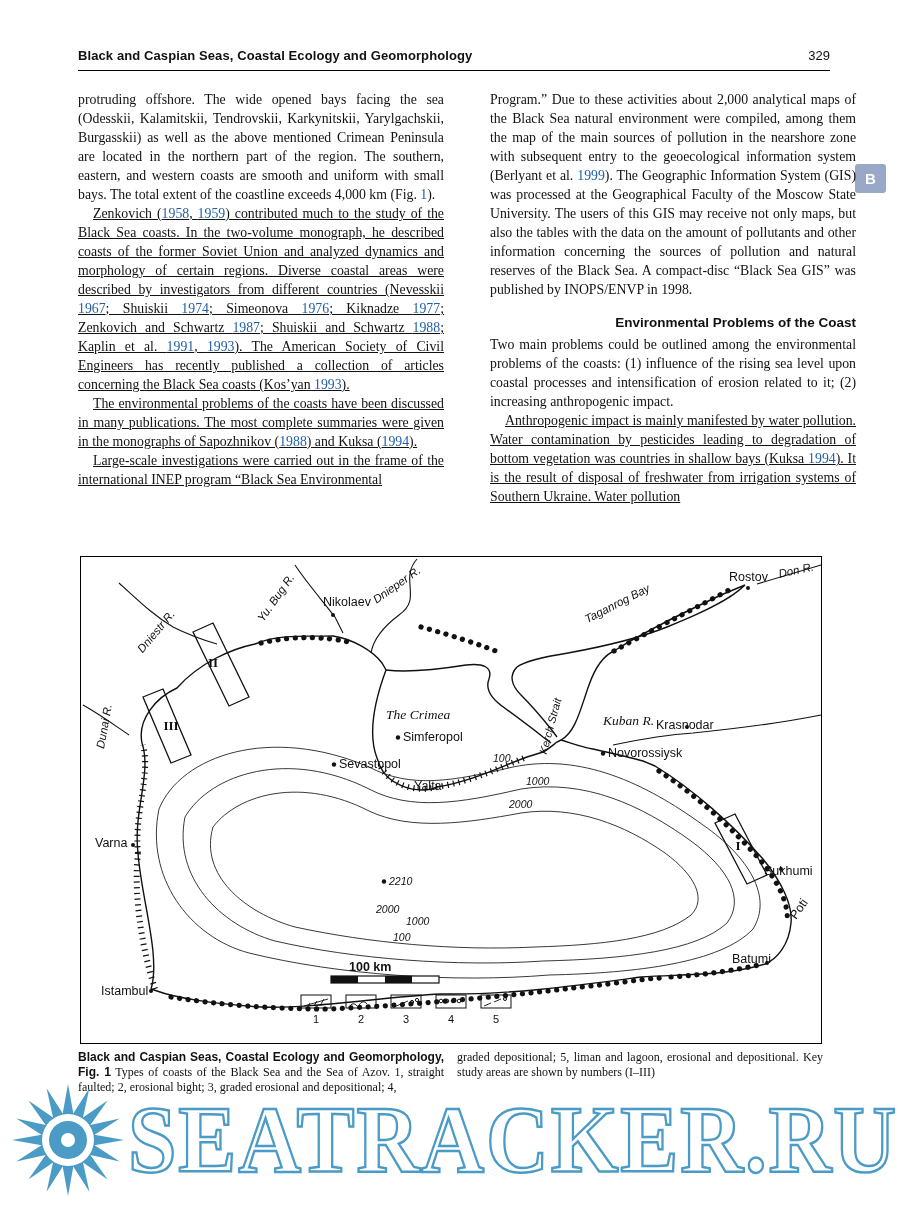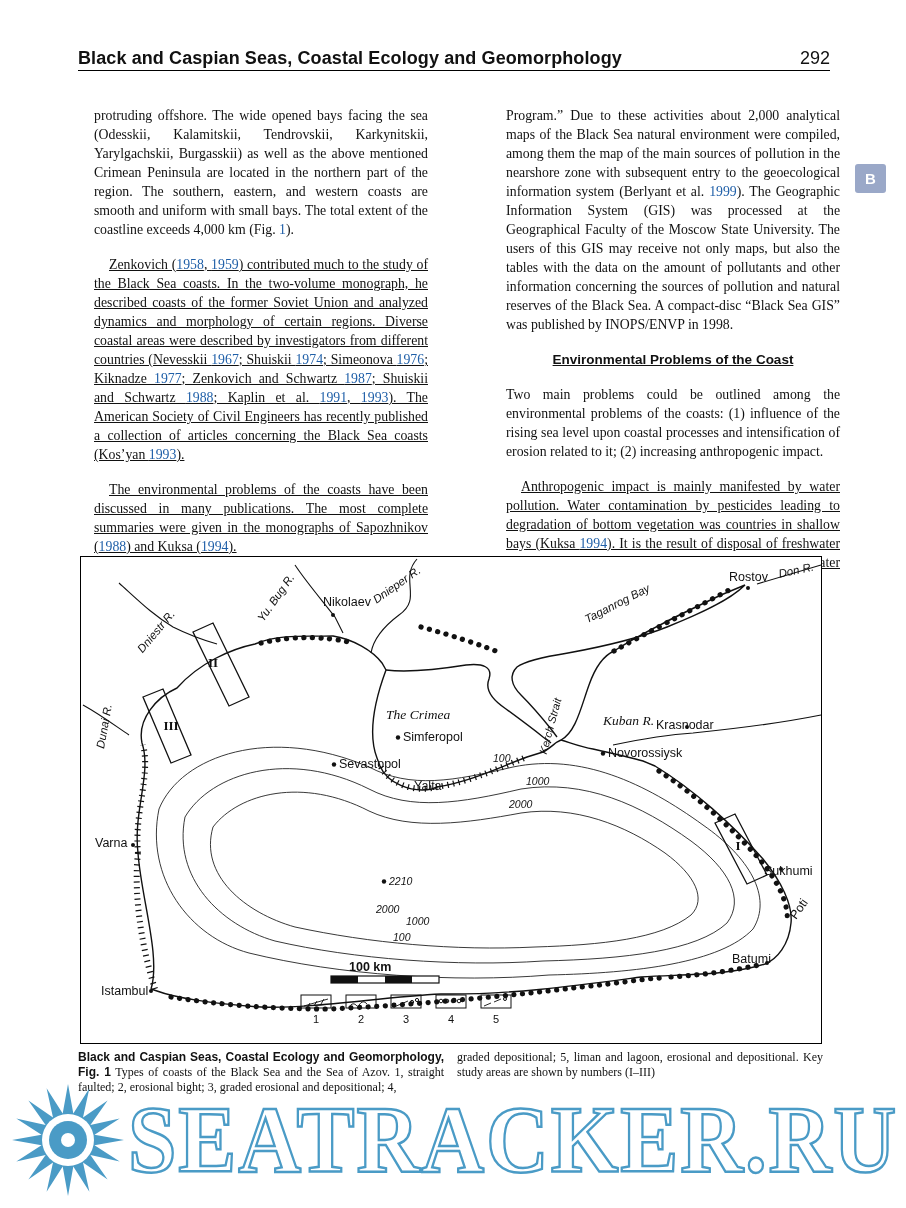"Black and Caspian Seas, Coastal Ecology and Geomorphology" .running-head { font-size: 18px -> 13px }
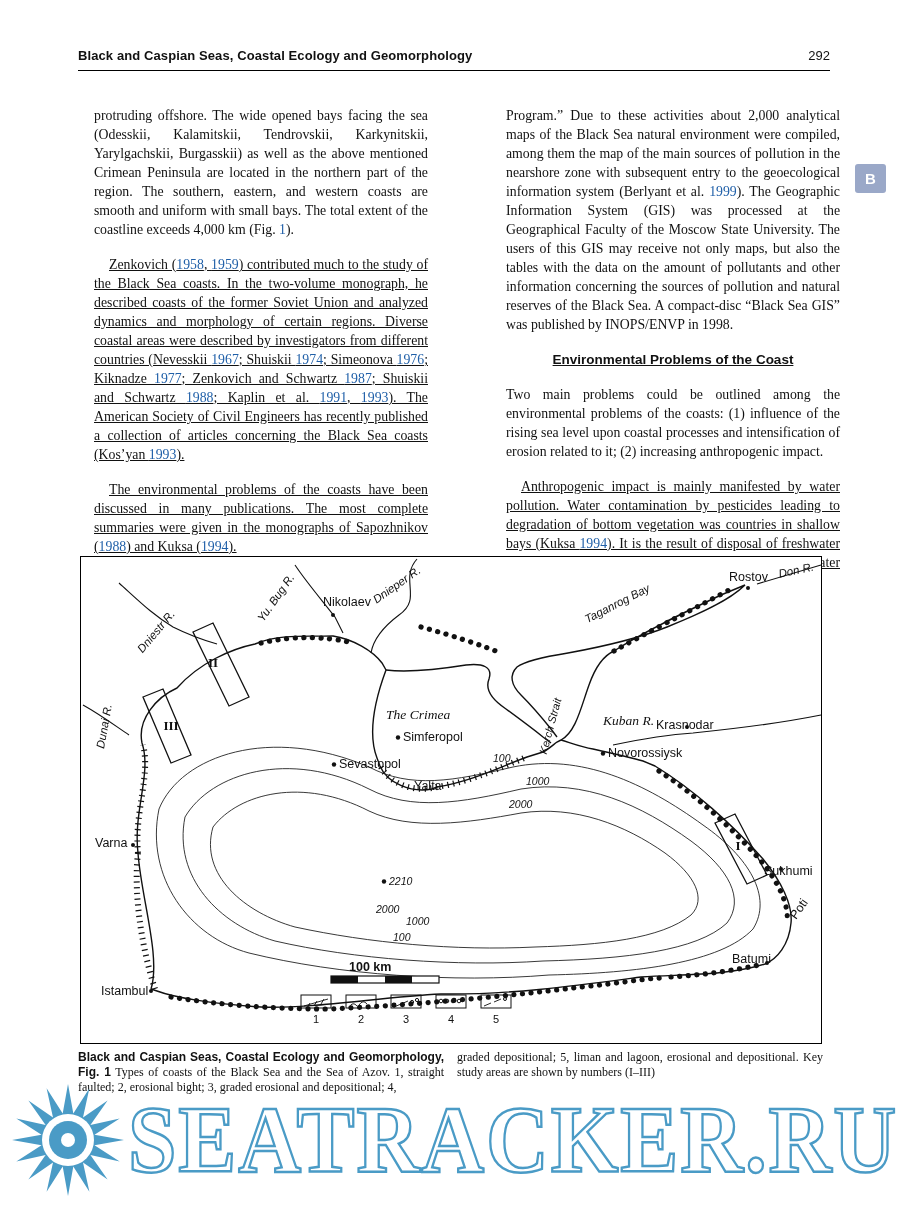"292" span.rh-page { text: 292 -> 329 }
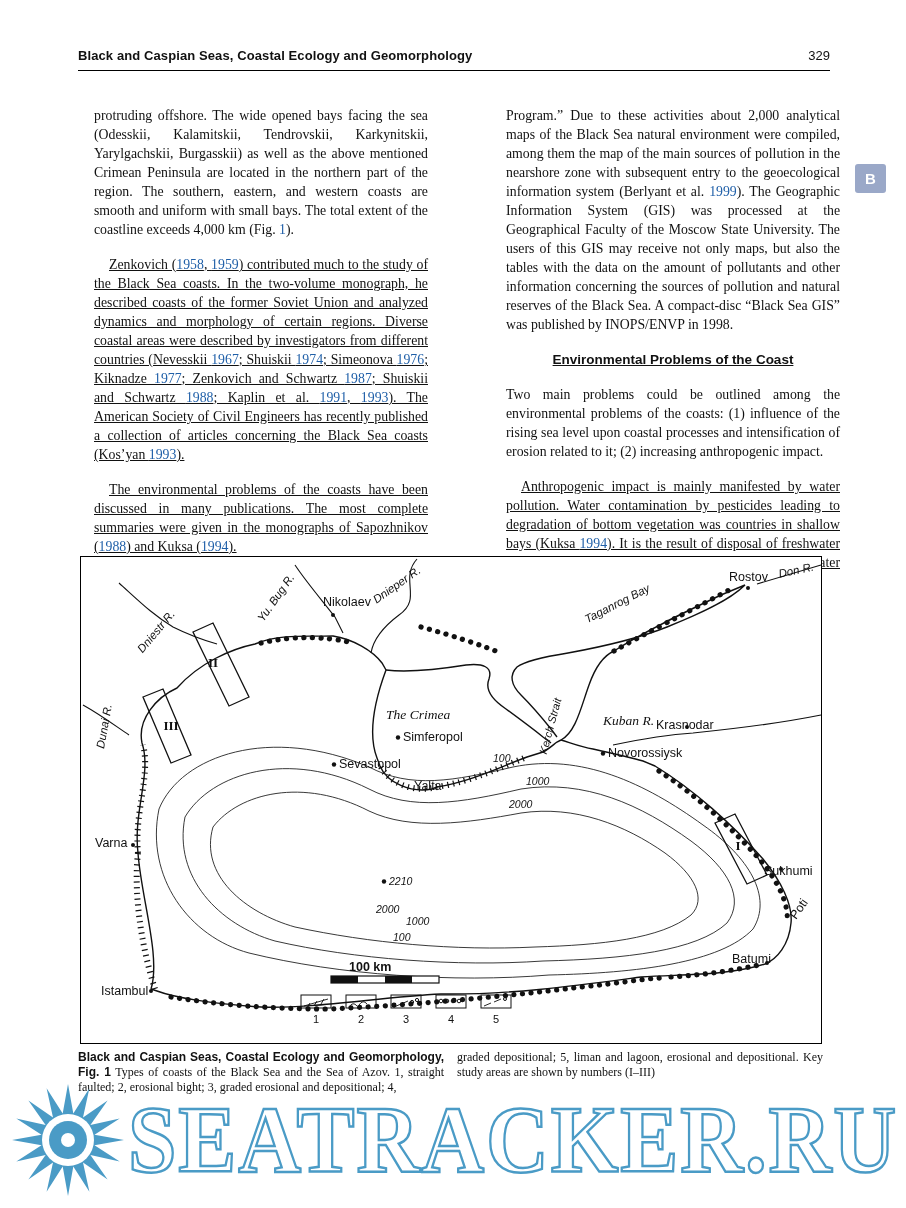"protruding offshore. The wide opened" .body-p { margin: 16px -> 0 }
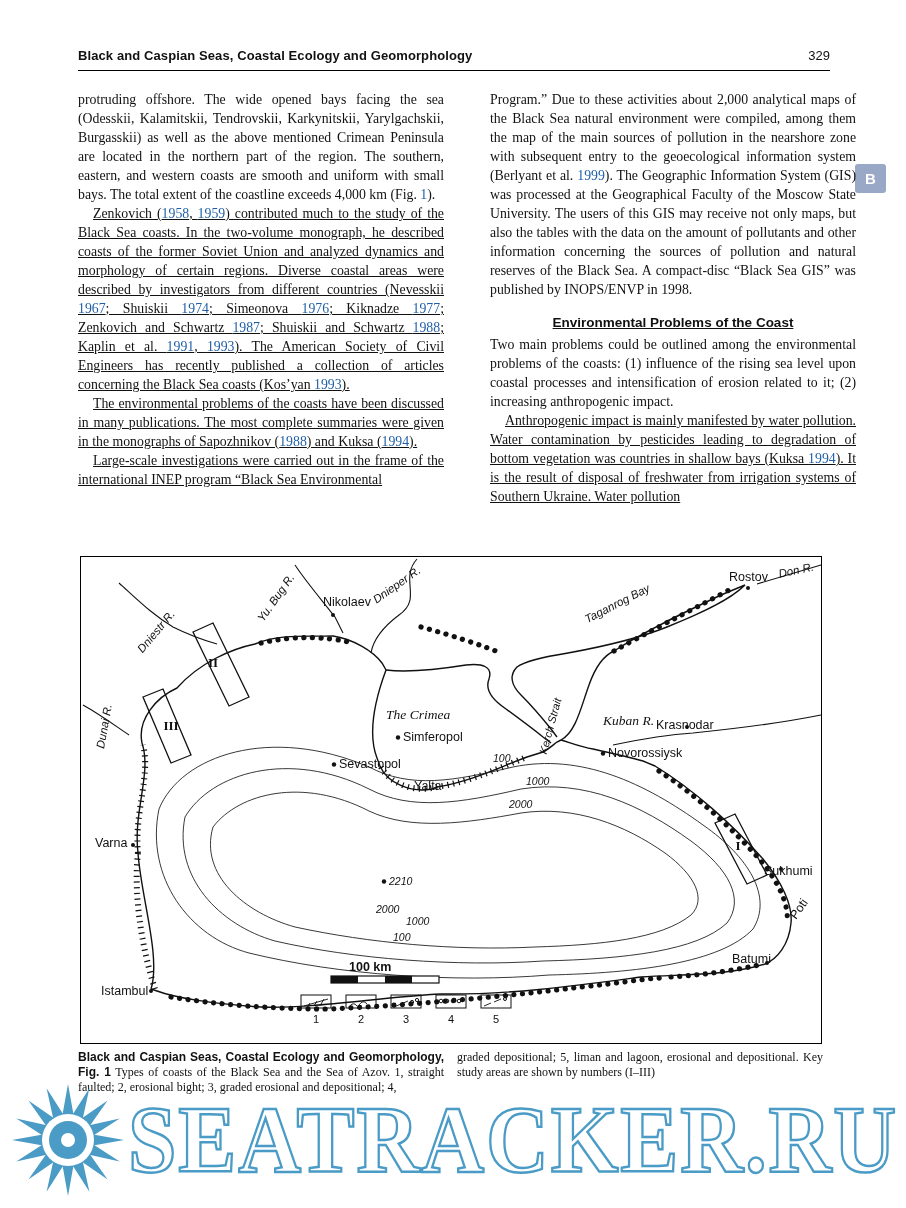"Environmental Problems of the Coast" .section-heading { text-align: center -> right; text-decoration: underline -> none }
